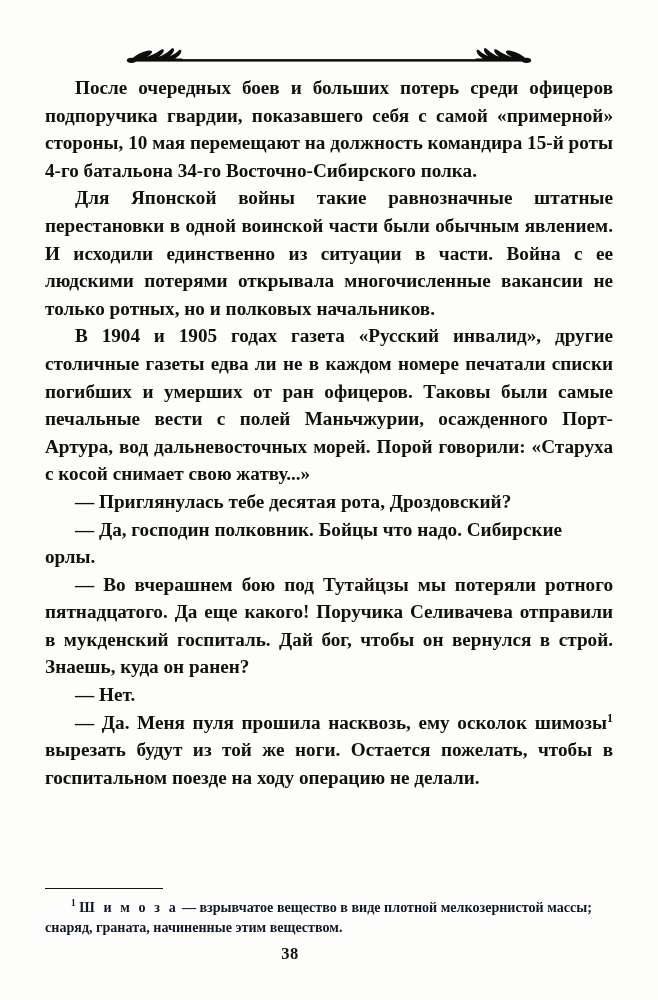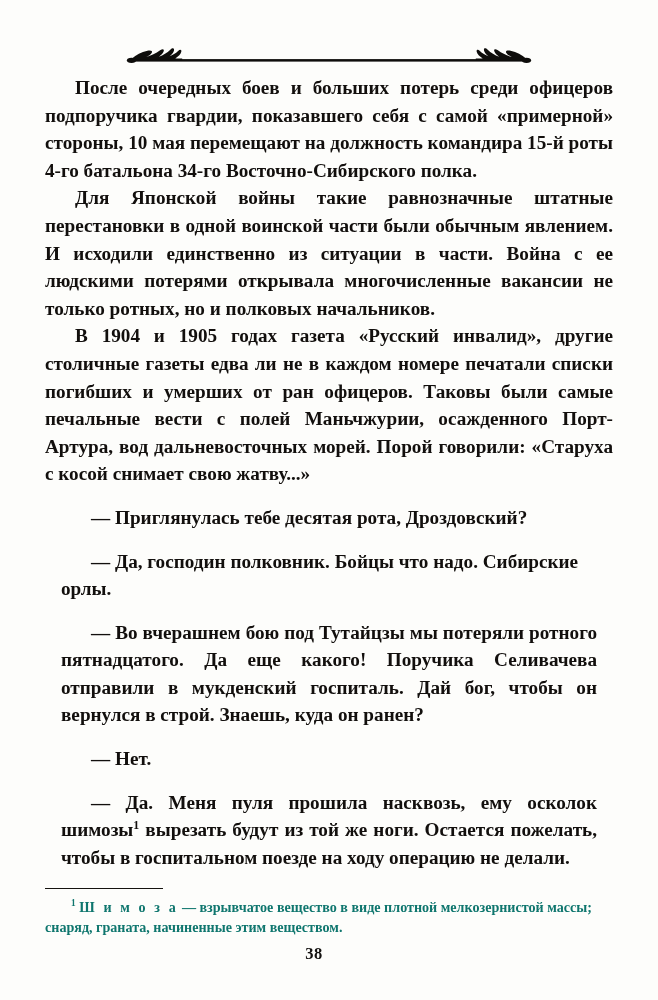"— Приглянулась тебе десятая рота," .dialogue { margin: 16px -> 0 }
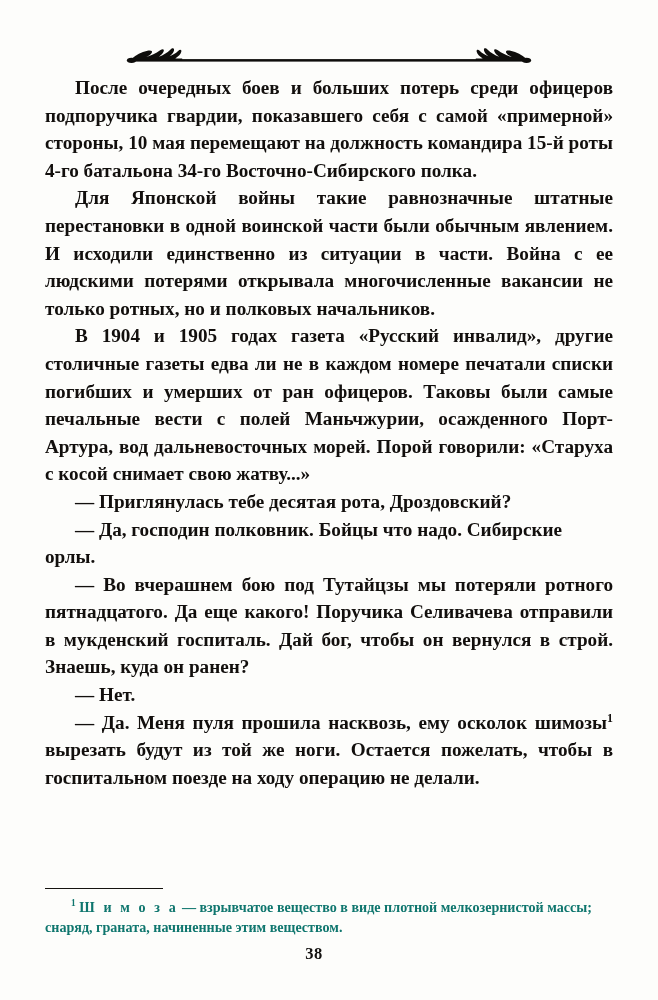"1 Ш и м о" .footnote-text { color: #0f766e -> #0f172a }
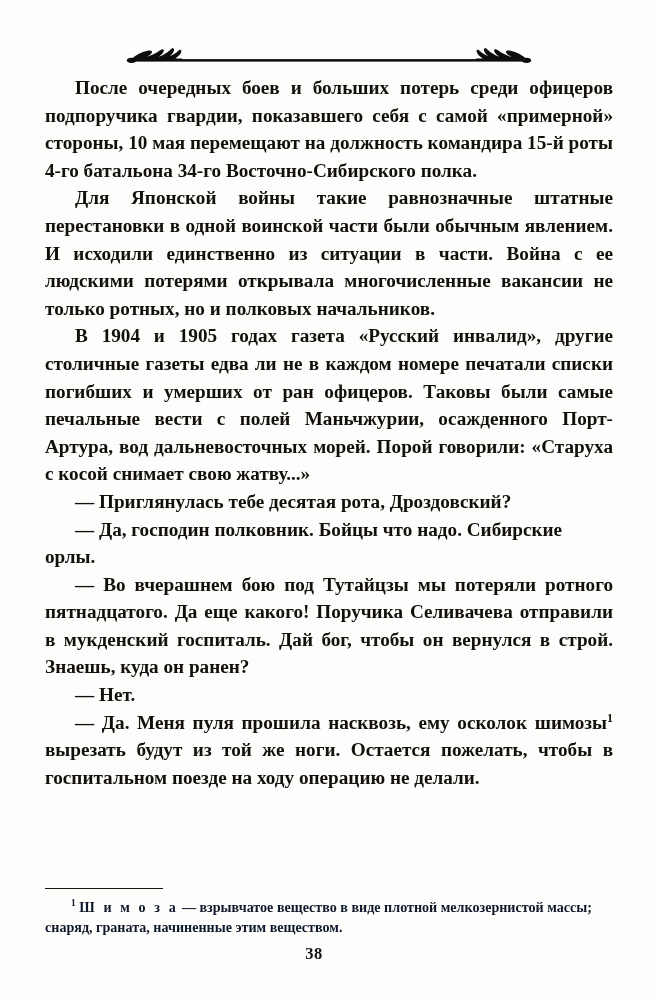"38" .folio { padding-left: 24px -> none }
